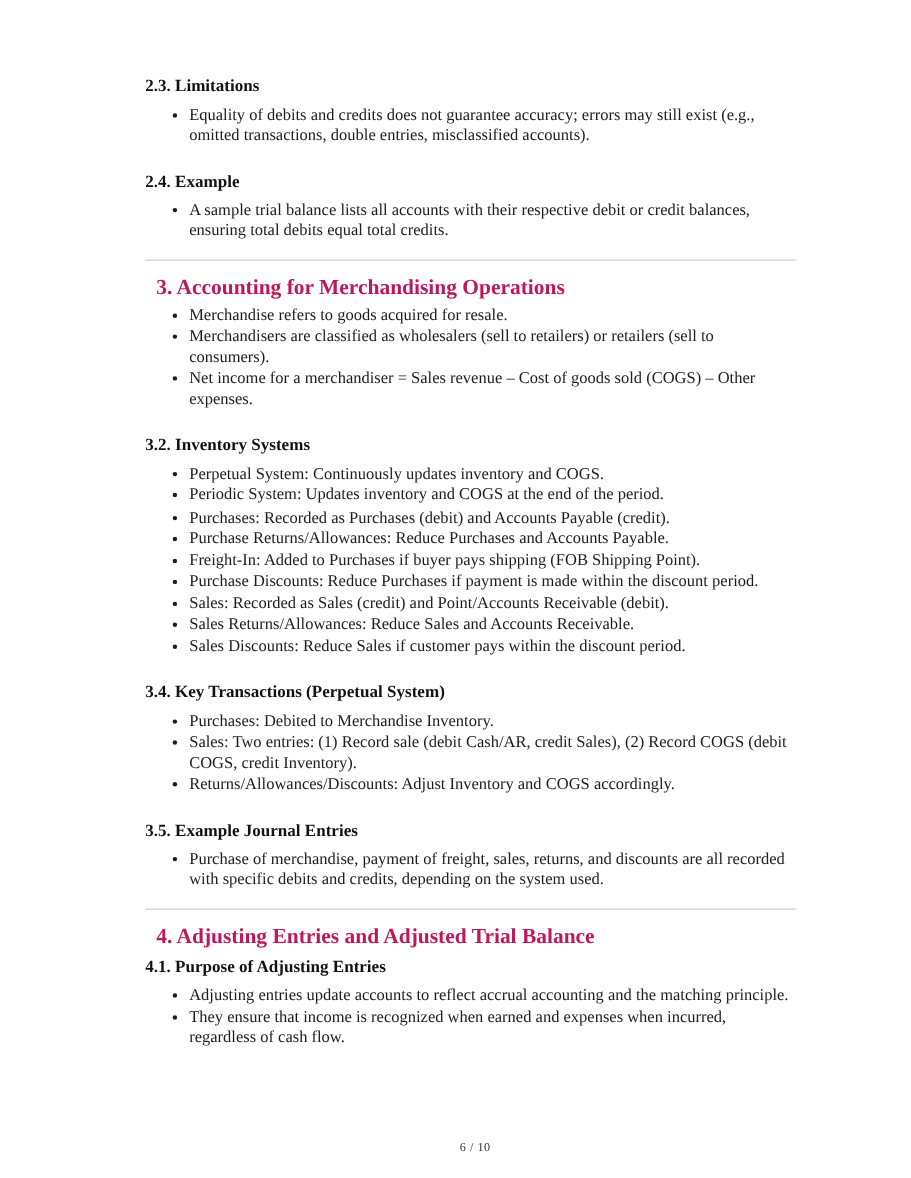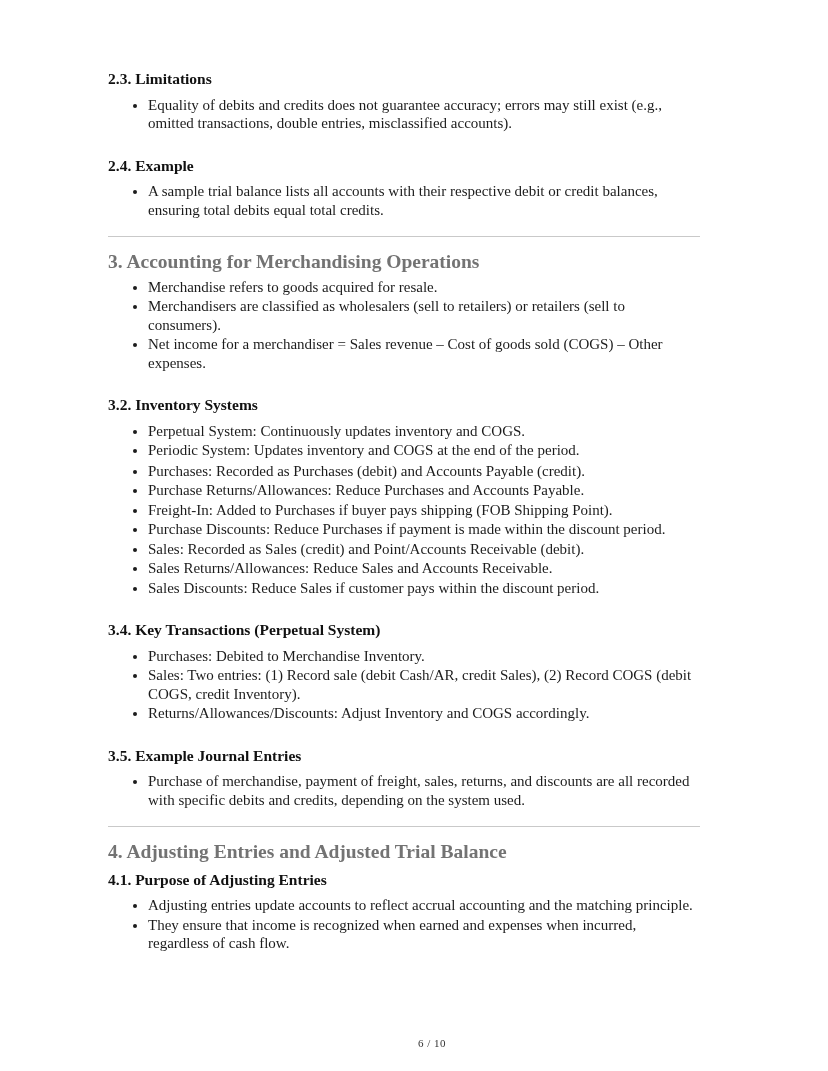"2.3. Limitations" .content { left: 108px -> 132px }
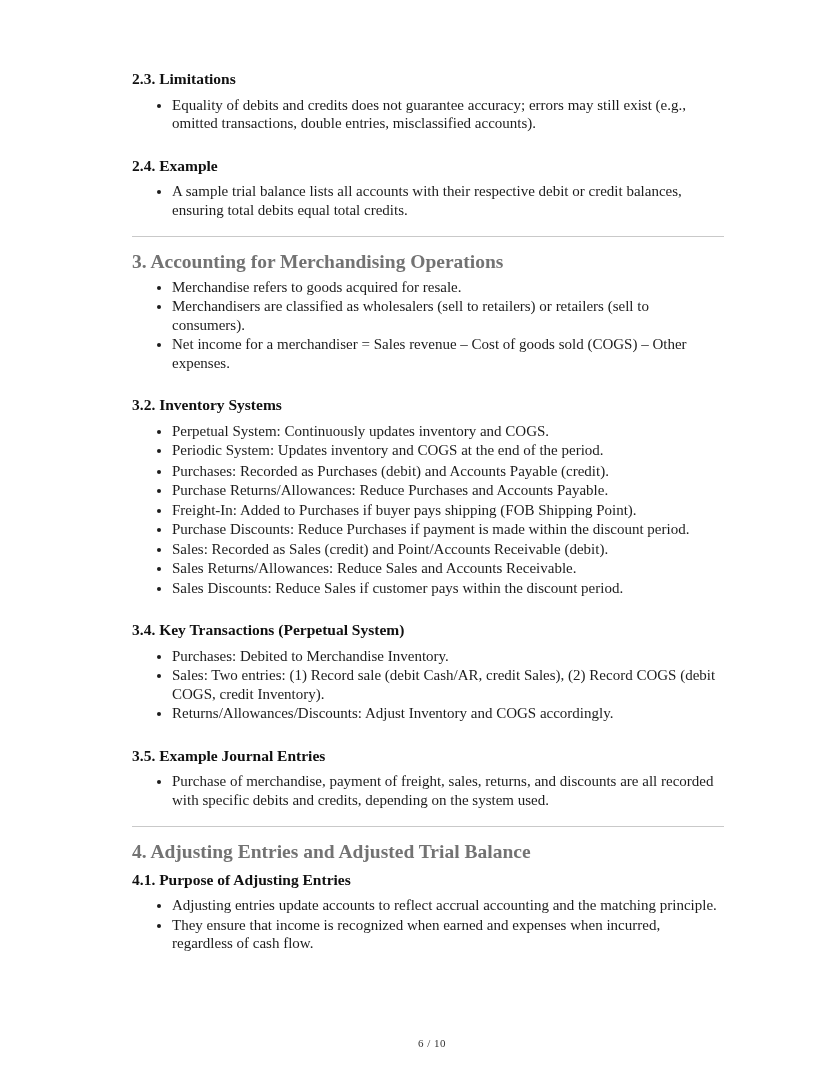"3. Accounting for Merchandising" h1.section { color: #737373 -> #be185d; margin: 0 0 4px 0 -> 0 0 4px 10px }
